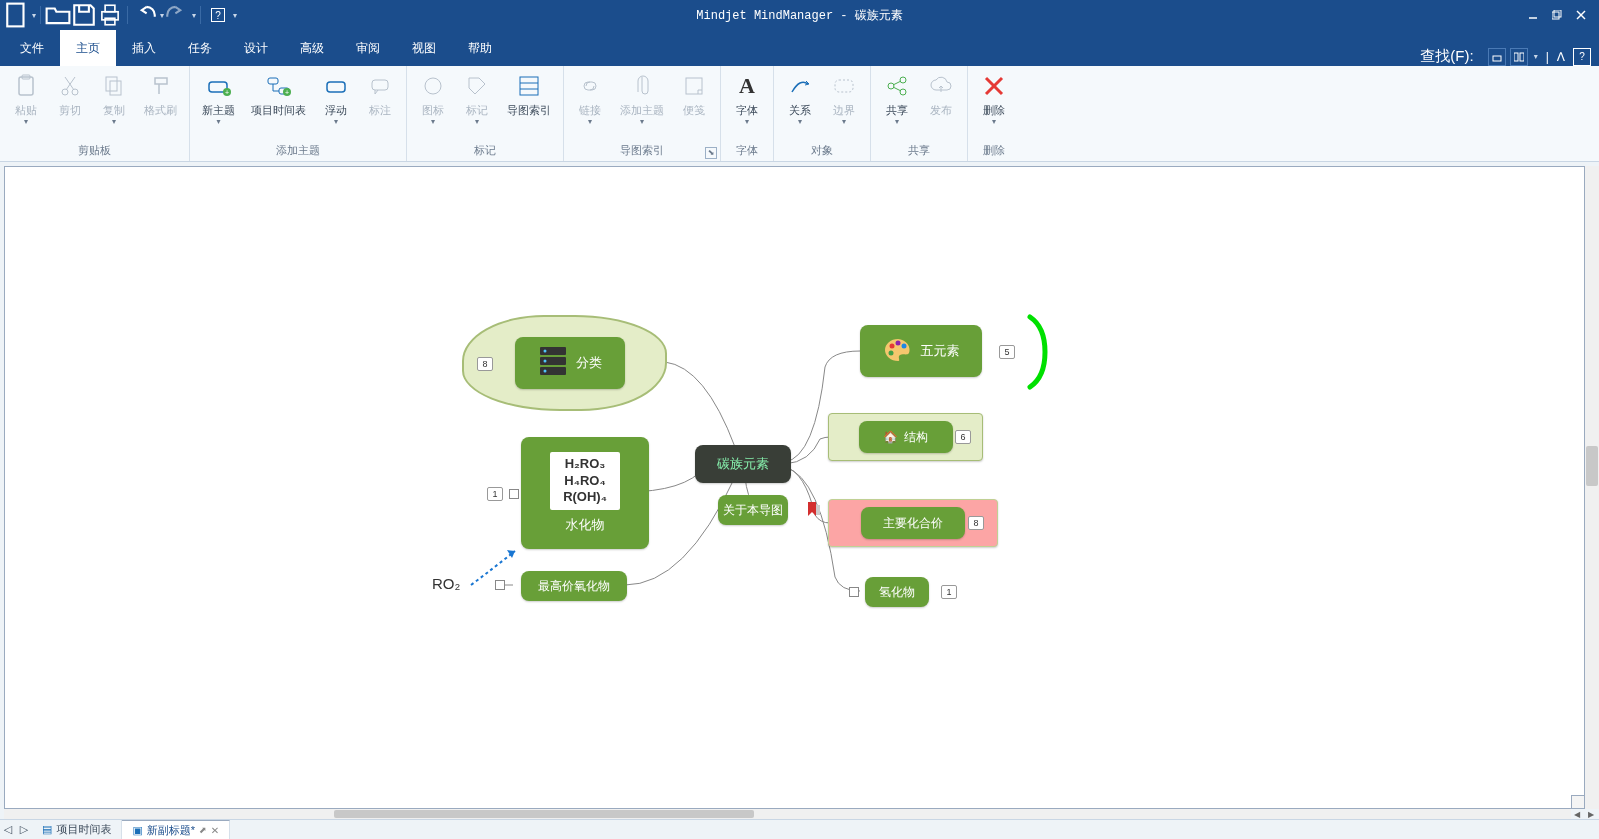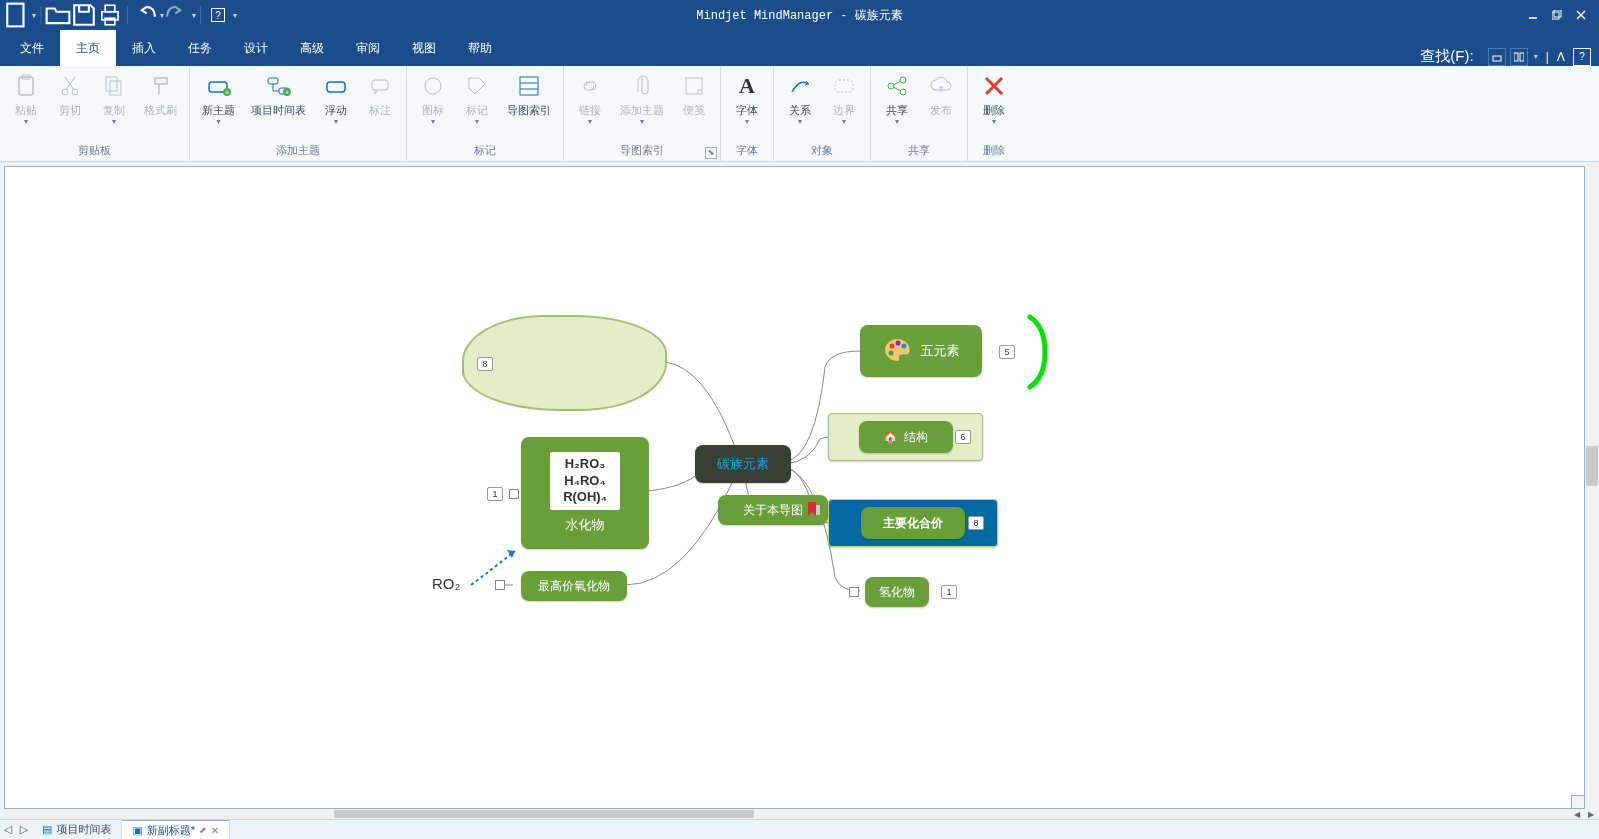"分类" div.node { html: none -> <div> <div> <svg> <rect></rect> <rect></rect> <rect></rect> <circle></circle> <circle></circle> <circle></circle> </svg> </div> <span>分类</span> </div> }
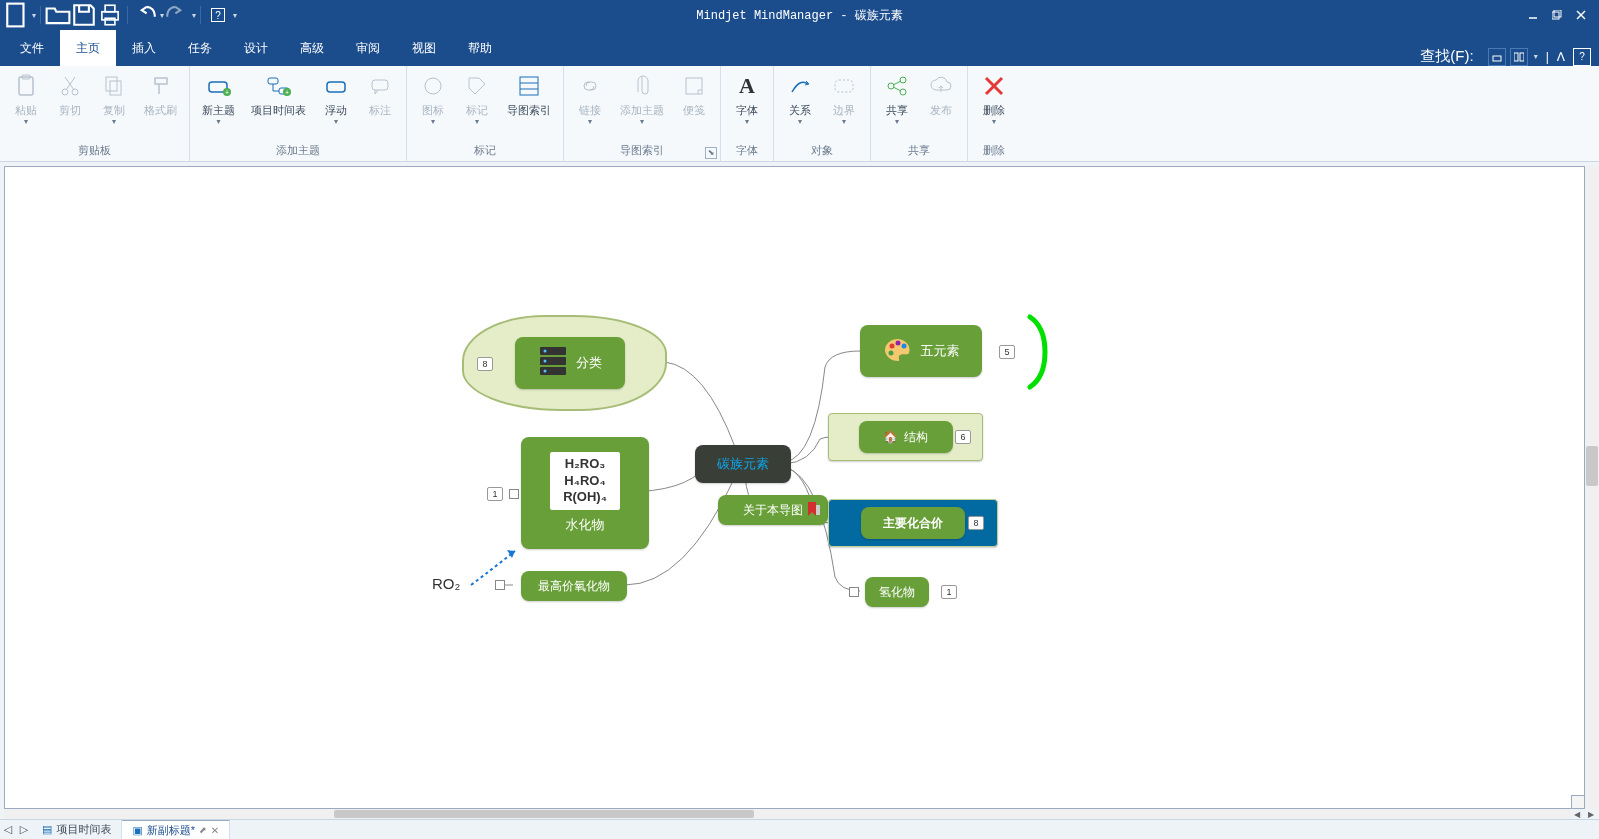"碳族元素" .node.dark { color: #0ea5e9 -> #86efac }
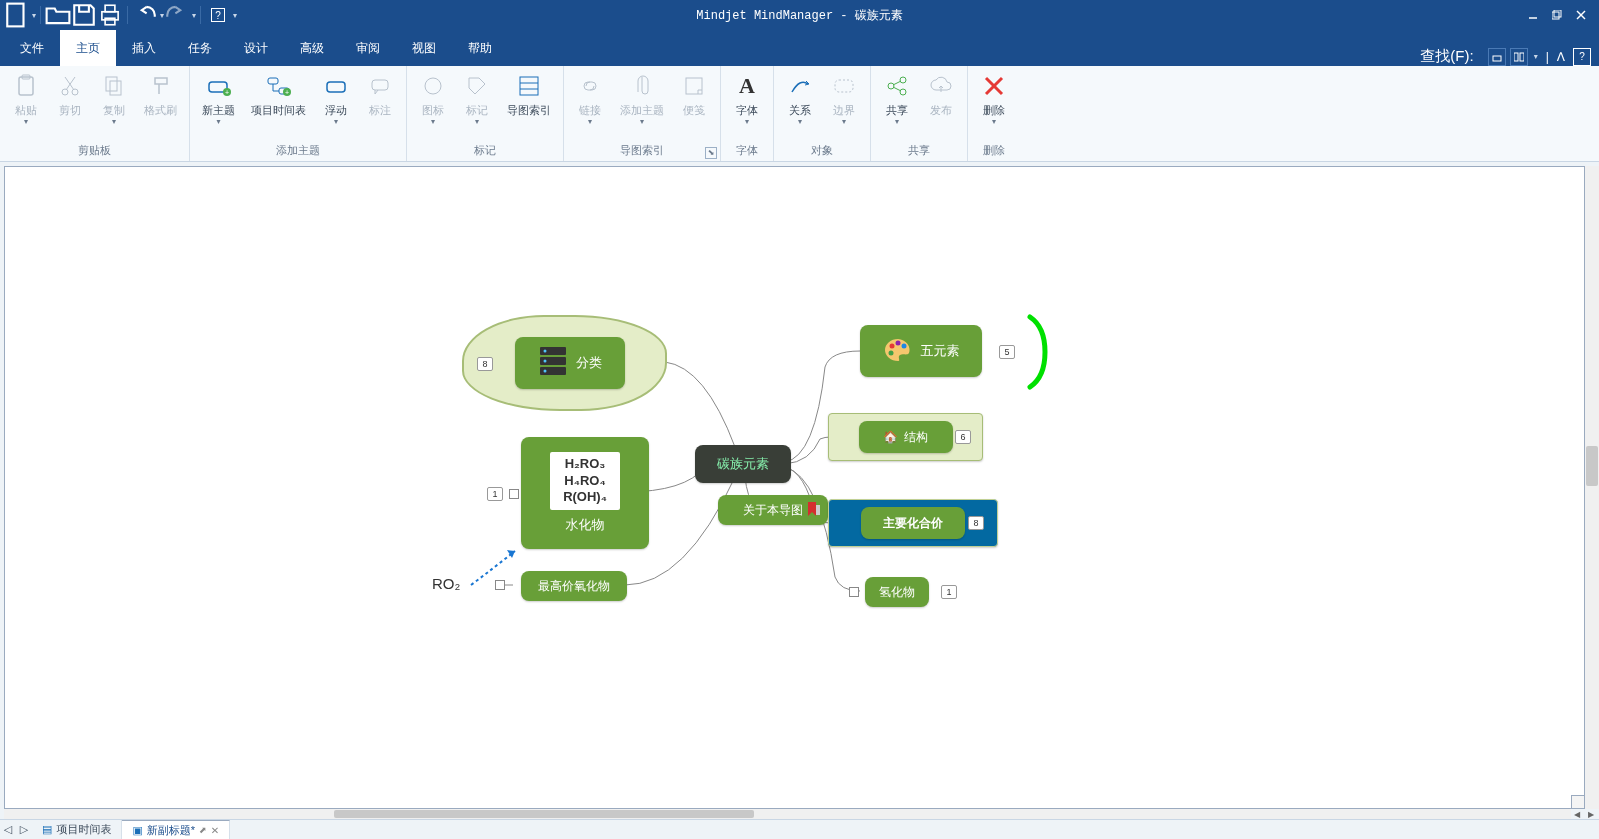"关于本导图" div.node { width: 110px -> 70px }
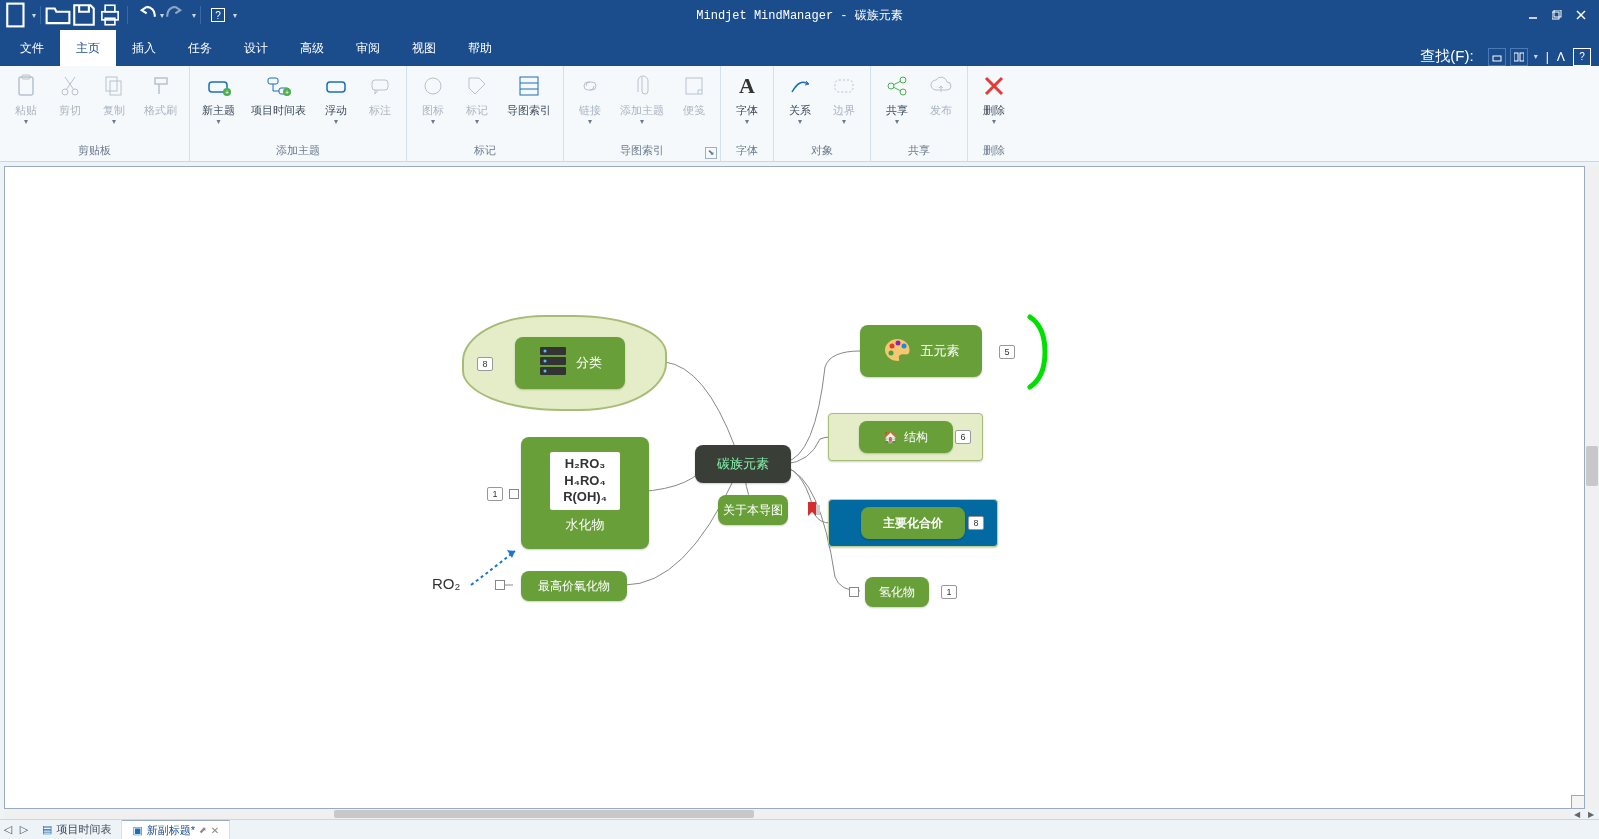"主要化合价" .node.lighter { background: #0369a1 -> #fca5a5; font-weight: bold -> none }
